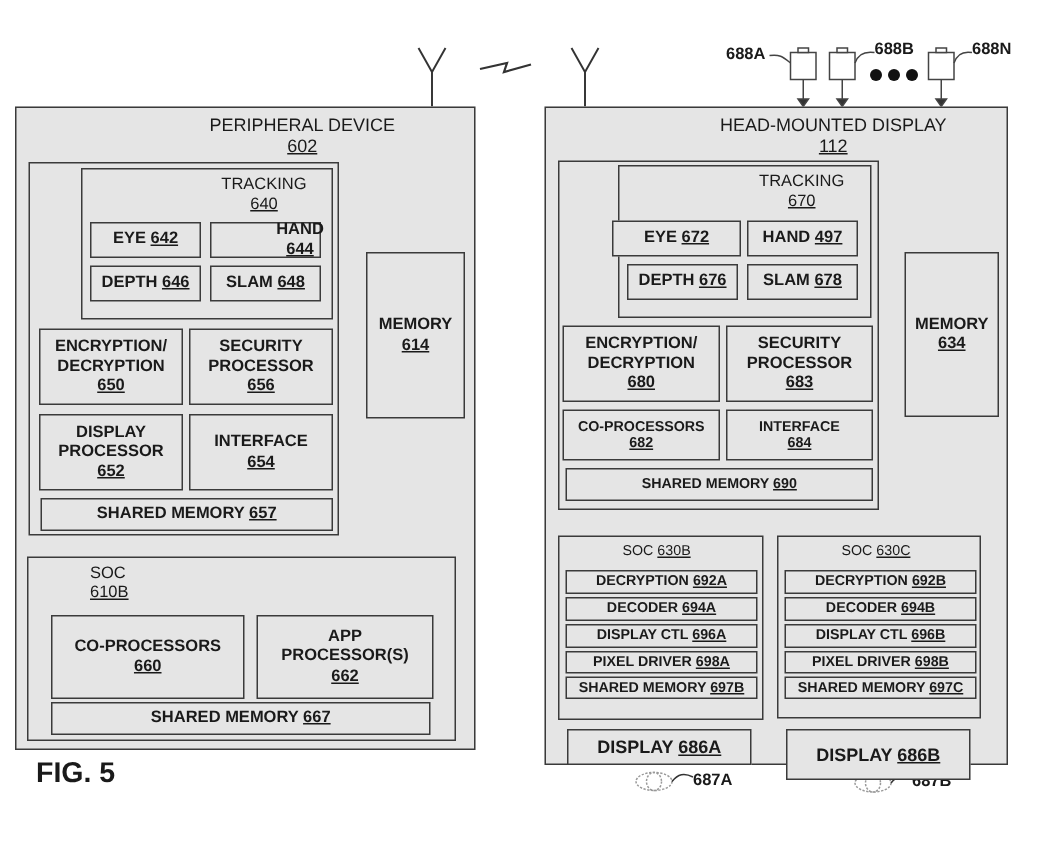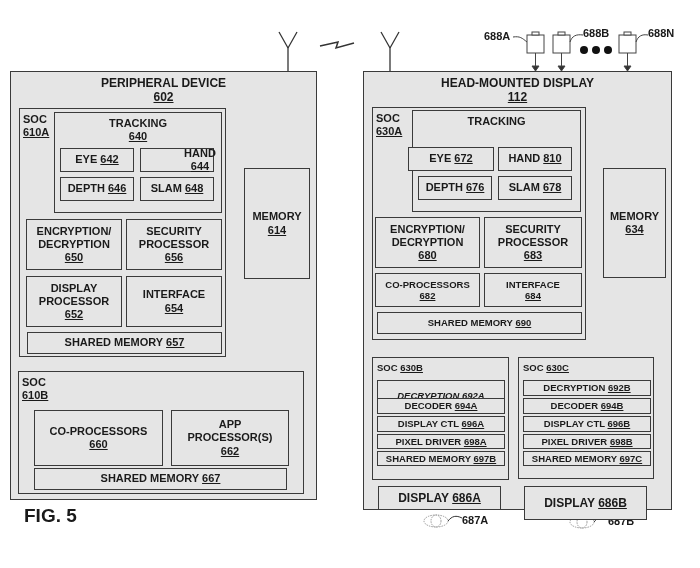"PERIPHERAL DEVICE" .lbl { font-weight: bold -> normal; padding-left: none -> 38px }
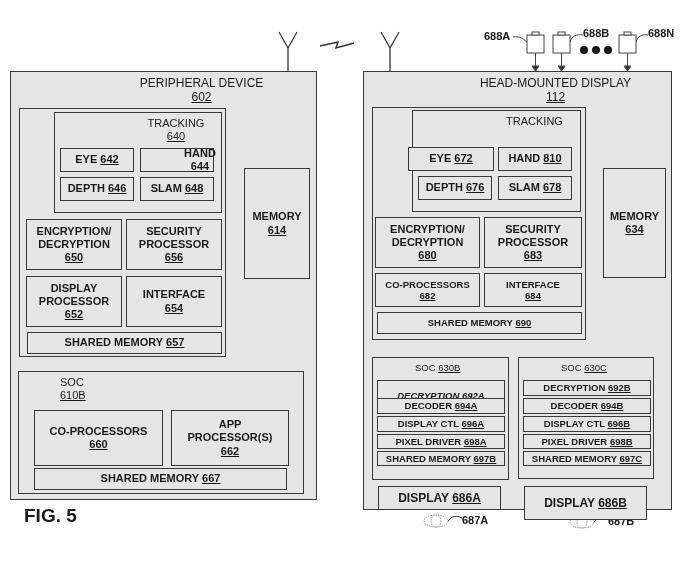"670" div.ref { html: none -> <div>670</div> }
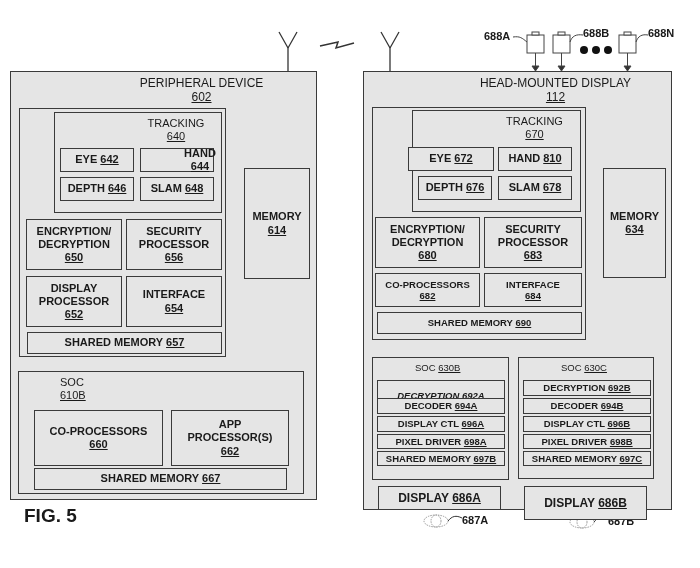"810" span.ref { text: 810 -> 497 }
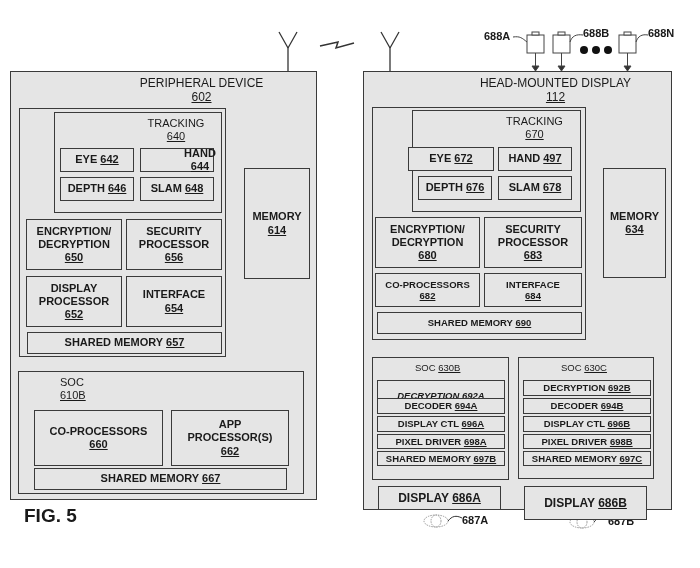"DECRYPTION 692A" div.box { font-style: italic -> none; height: 32px -> 16px }
